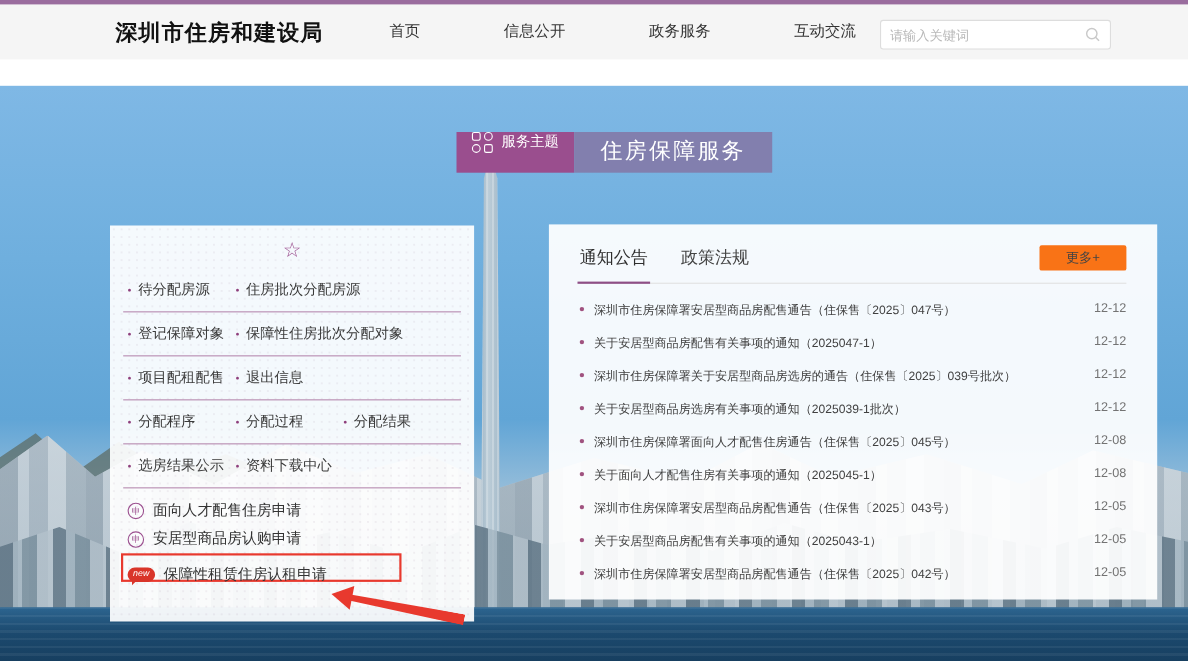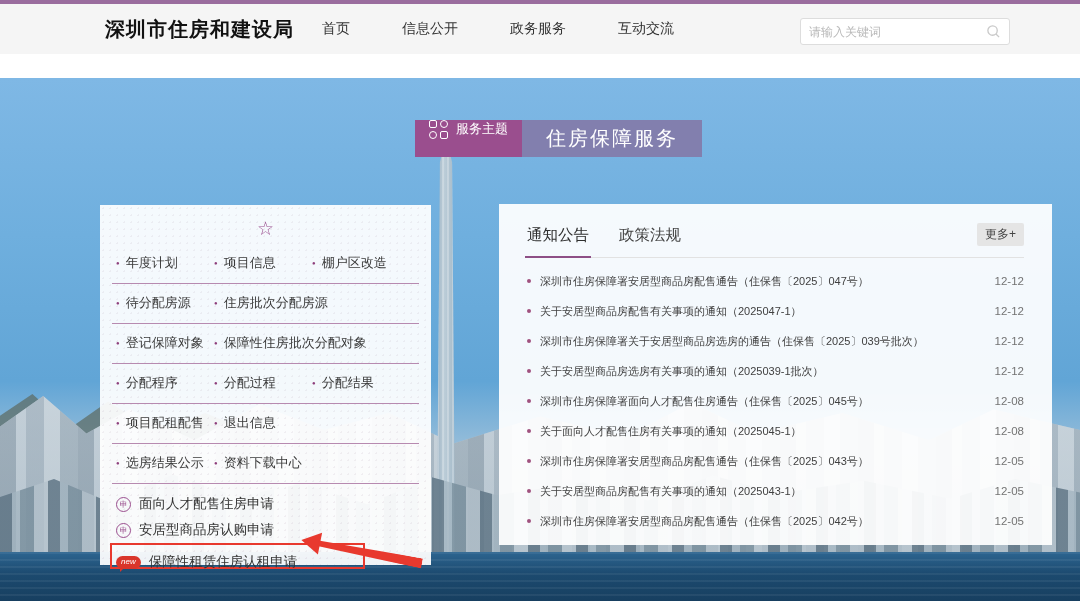"首页" .top-nav { gap: none -> 24px; margin-left: 28px -> 60px }
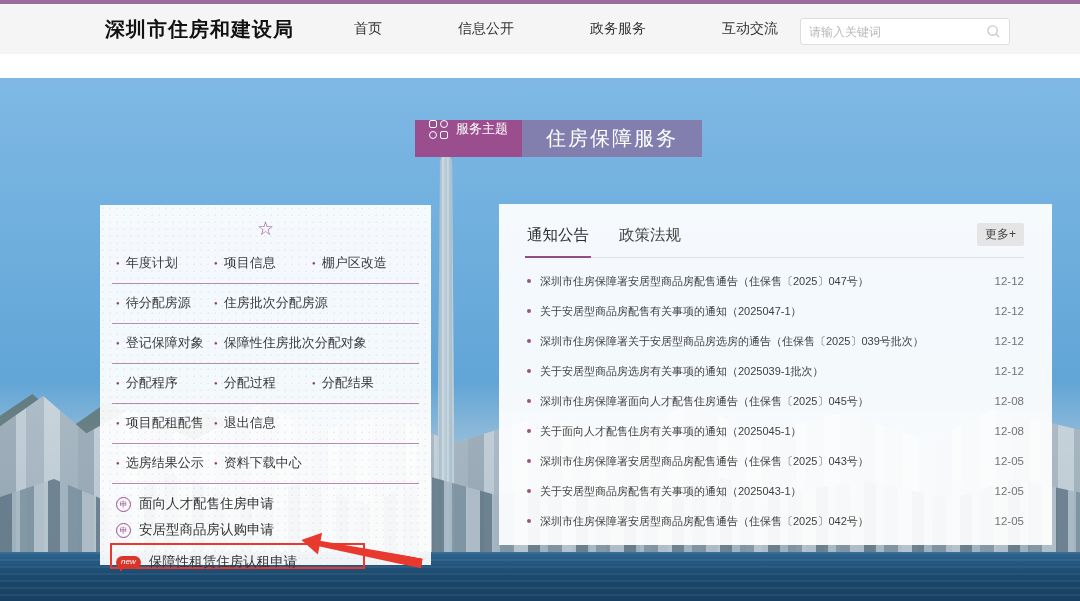"更多+" .more-btn { background: #e5e5e5 -> #f97316; padding: 3px 8px -> 3px 24px }
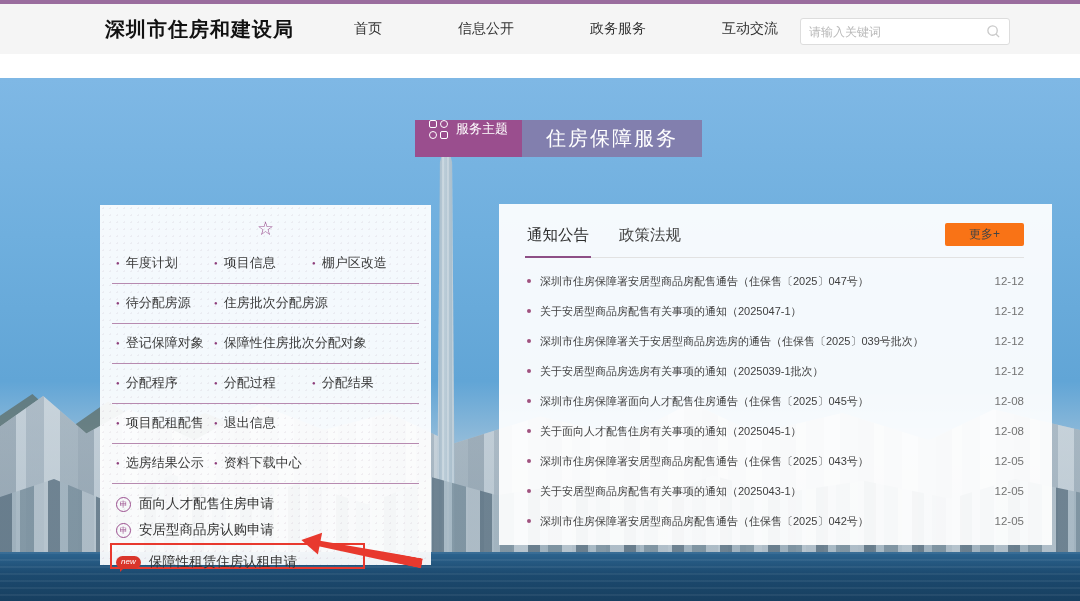"年度计划" div.menu-row { html: <div> <span>年度计划</span> <span>项目信息</span> <span>棚户区改造</span> </div> -> none }
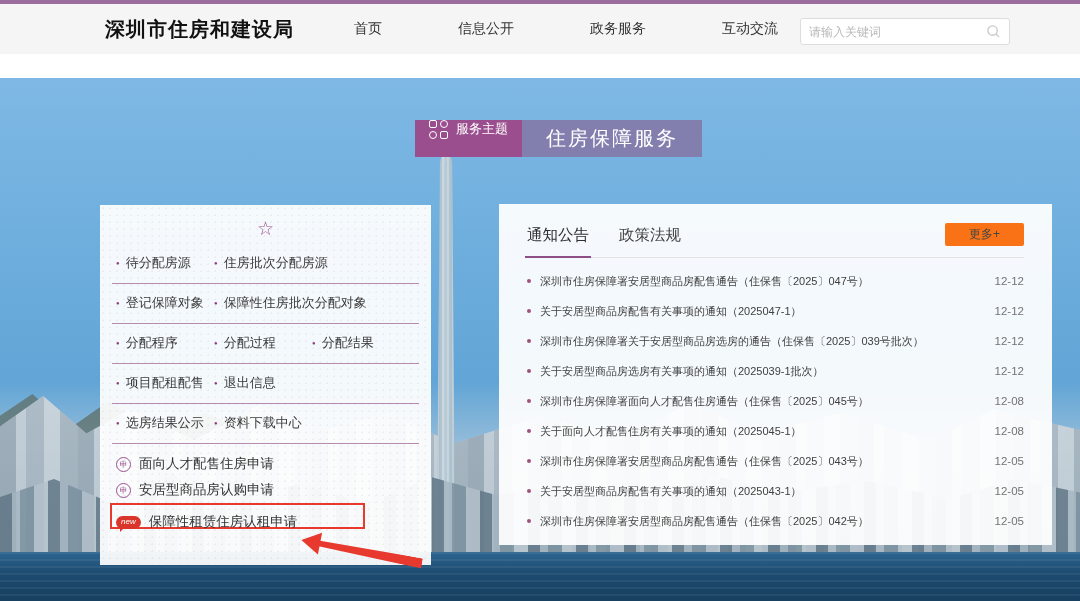"分配程序" div.menu-row { order: before "项目配租配售" -> after "项目配租配售" }
